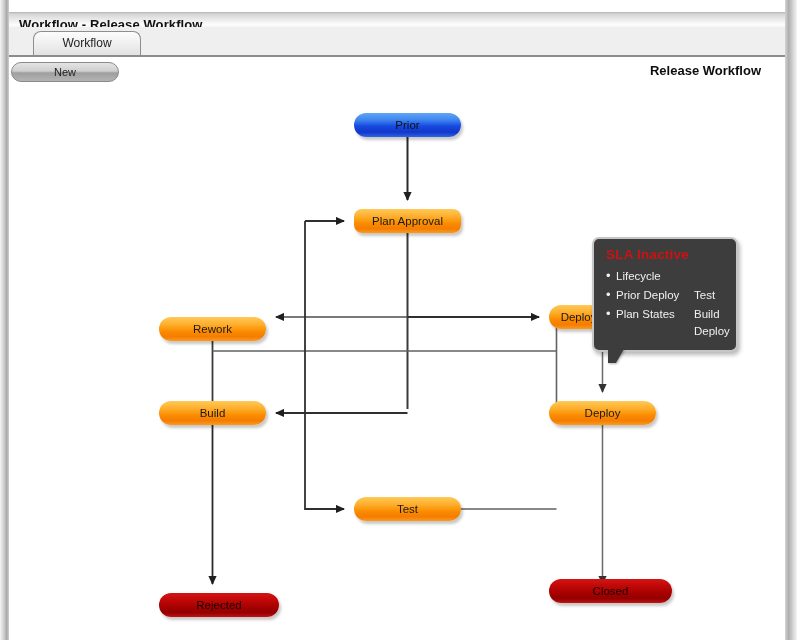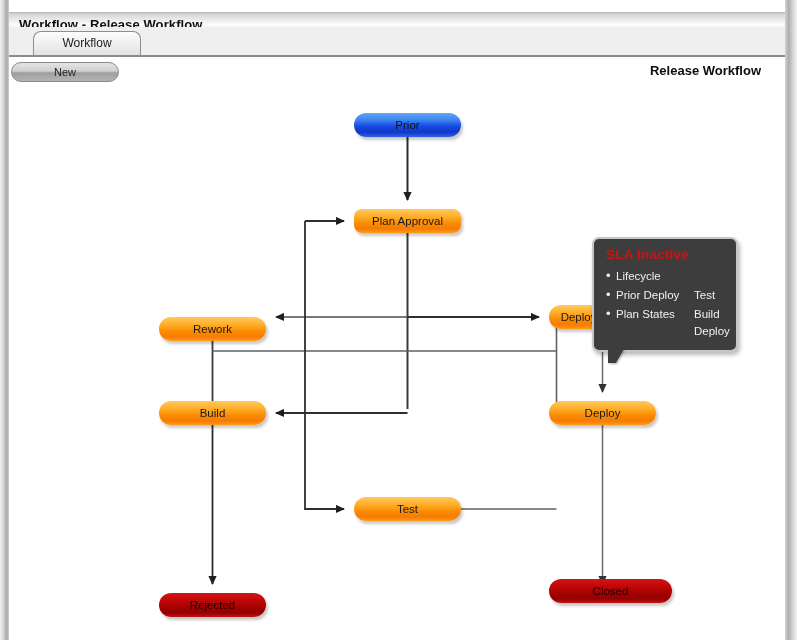"Rejected" div.node { width: 107px -> 120px }
